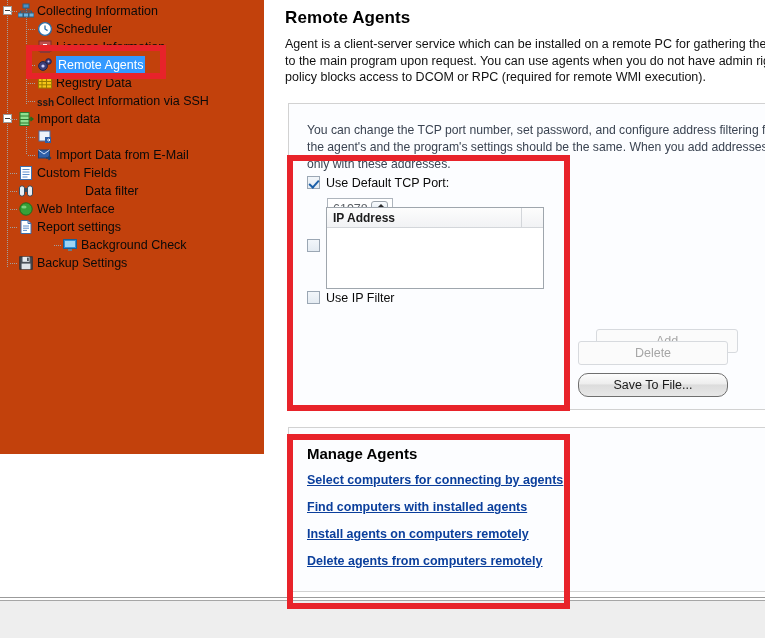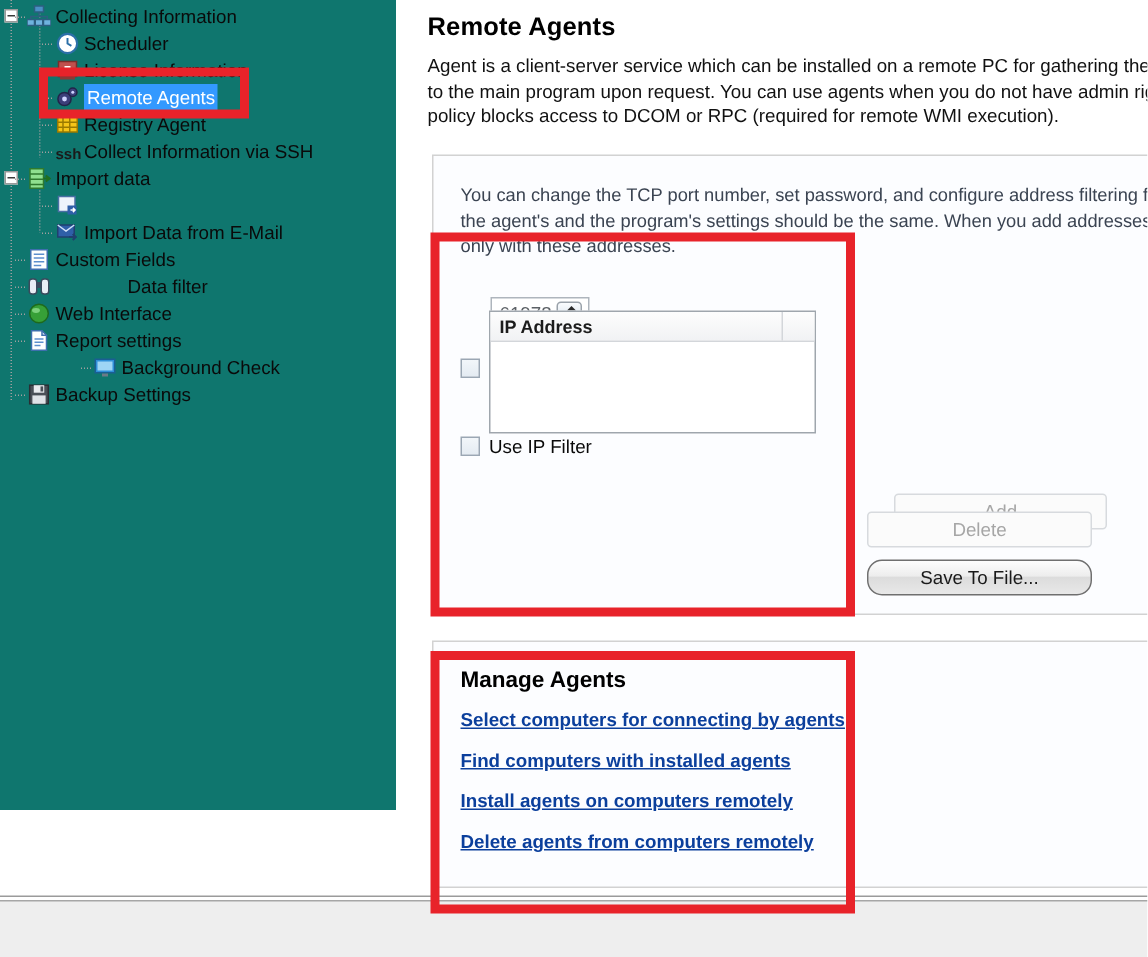"Collecting Information" #tree-pane { background: #0f766e -> #c2410c; height: 540px -> 454px }
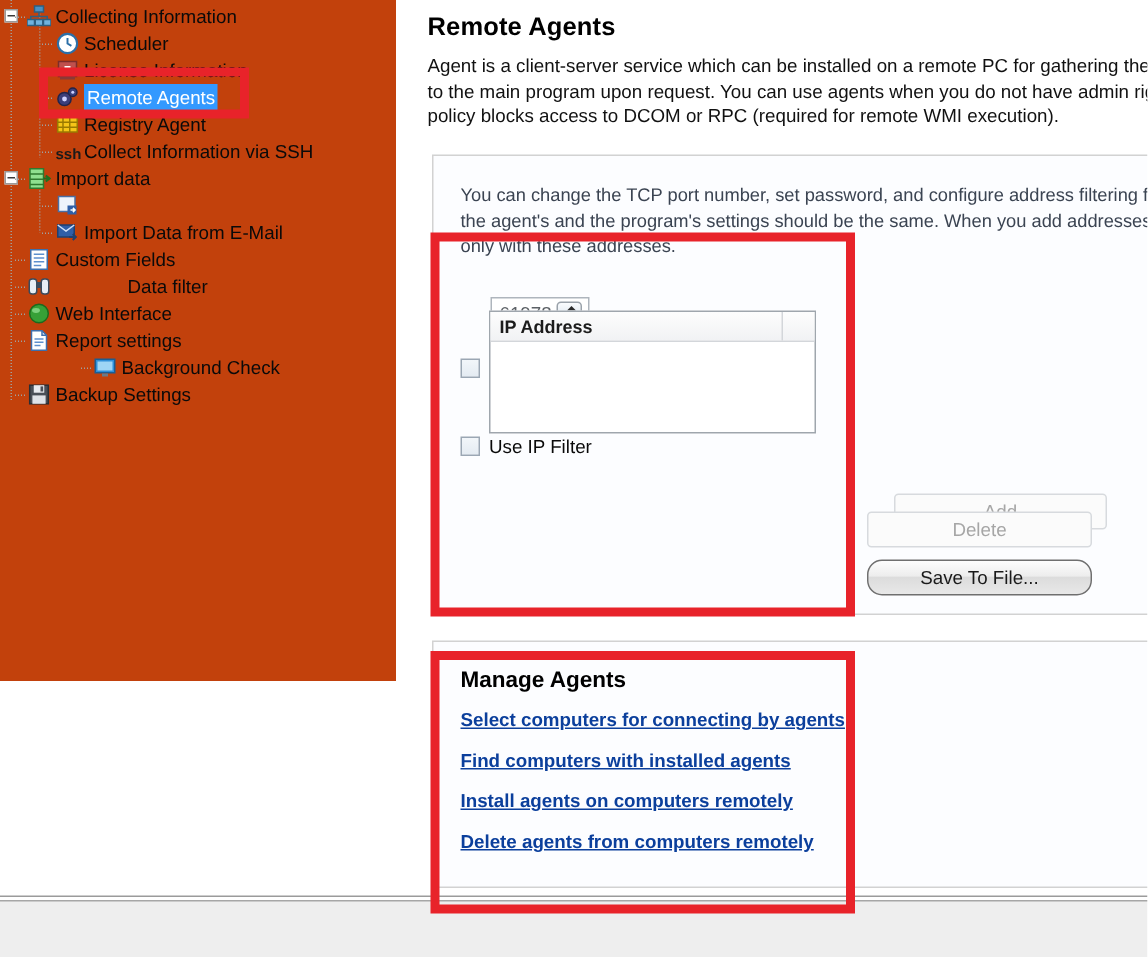"Registry Agent" span.lbl { text: Agent -> Data }
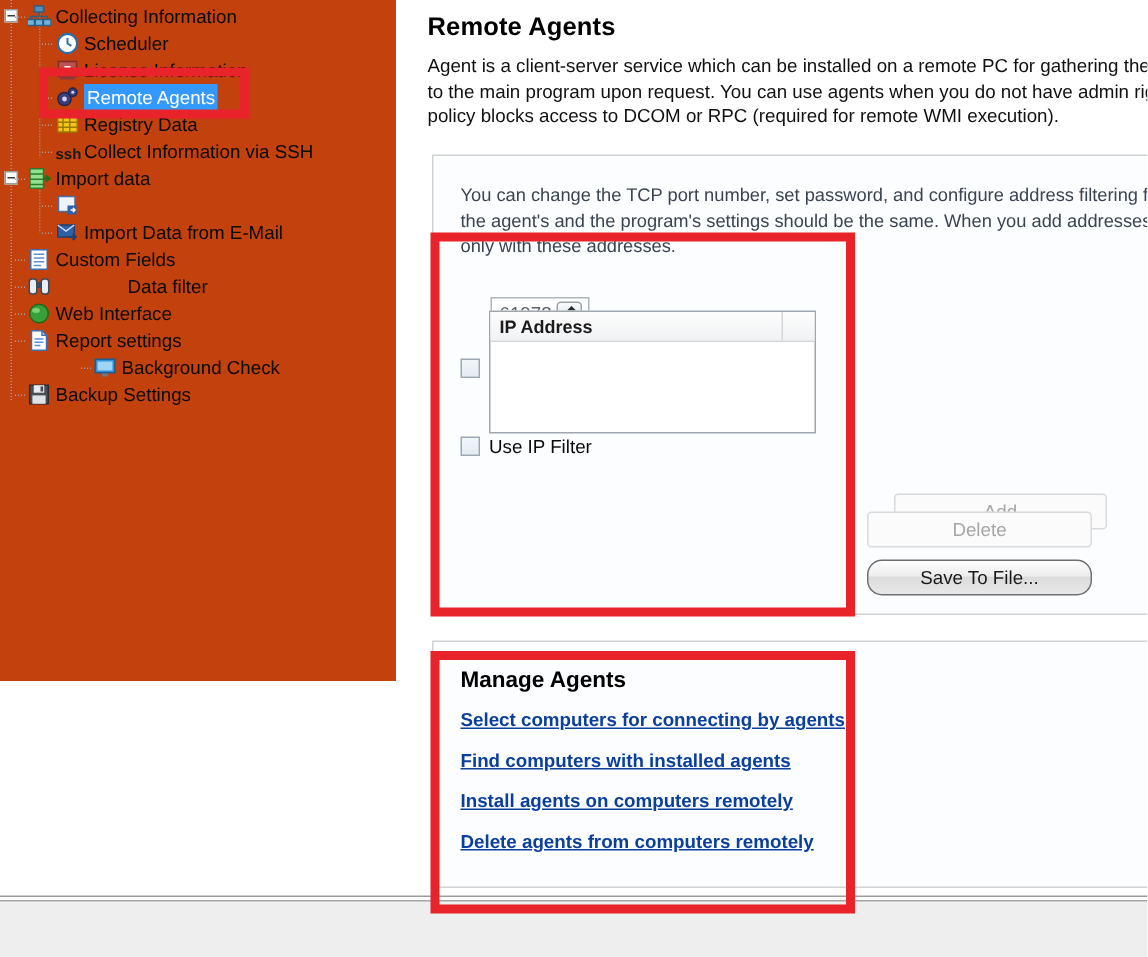"Use Default TCP Port:" div.cbrow { html: none -> <div> <span></span><span>Use Default TCP Port:</span> </div> }
